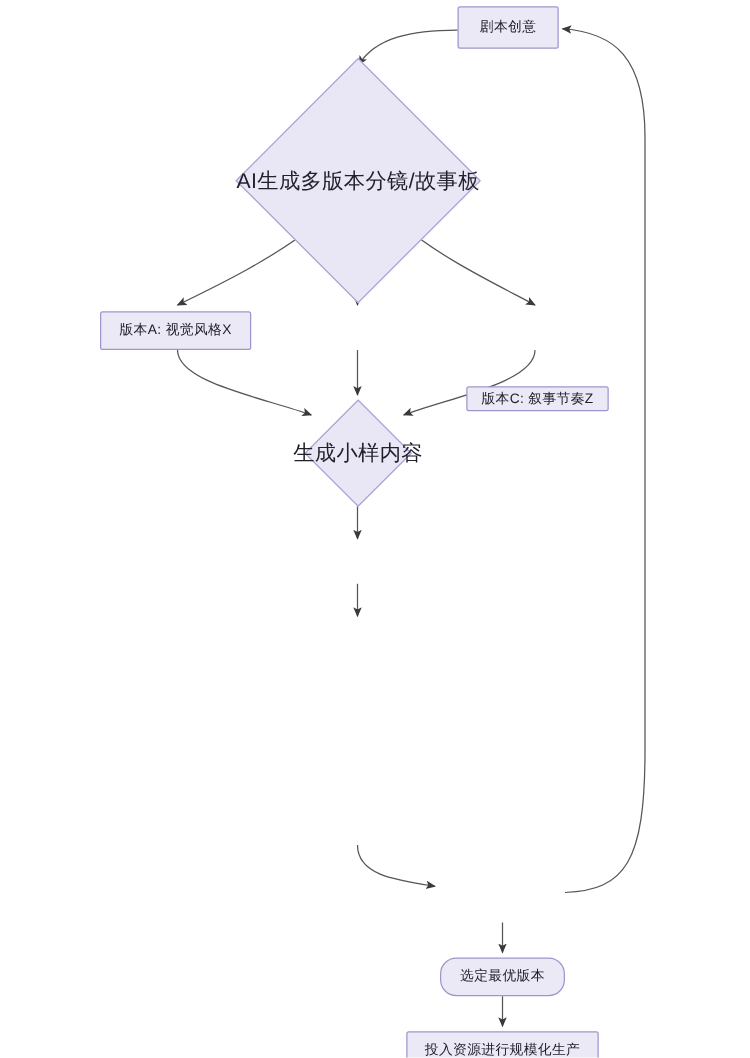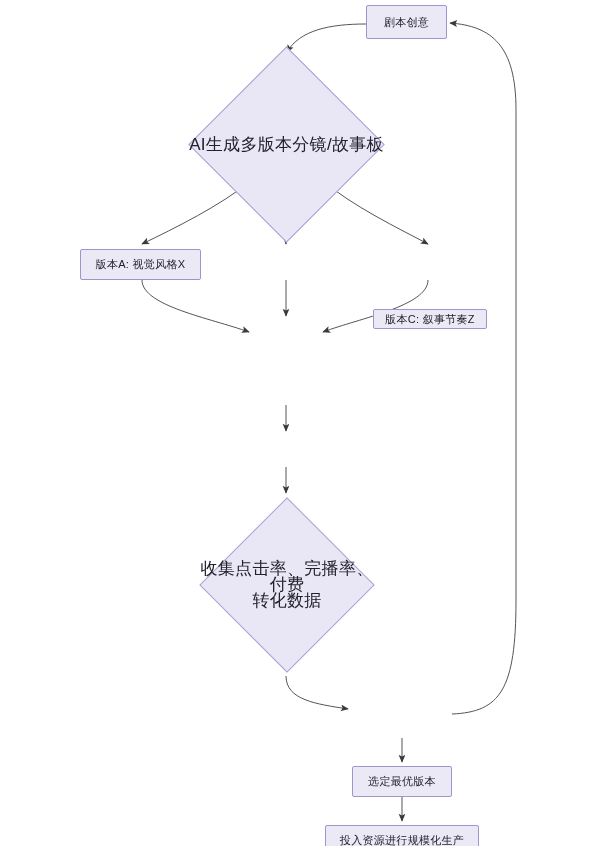"生成小样内容" div.diamond-wrap { html: none -> <div> <div></div> <div>生成小样内容</div> </div> }
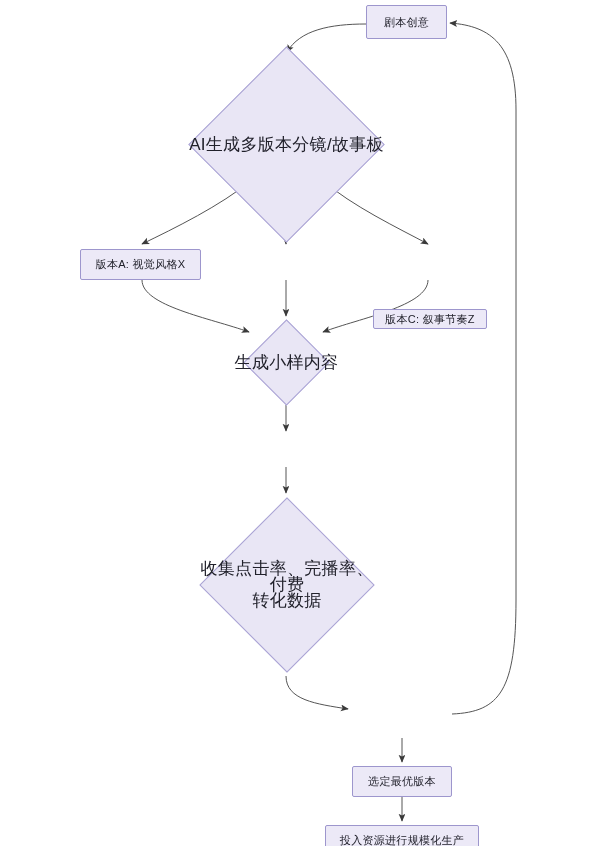"收集点击率、完播率、付费" div.diamond-wrap { html: <div> <div></div> <div>收集点击率、完播率、付费 转化数据</div> </div> -> none }
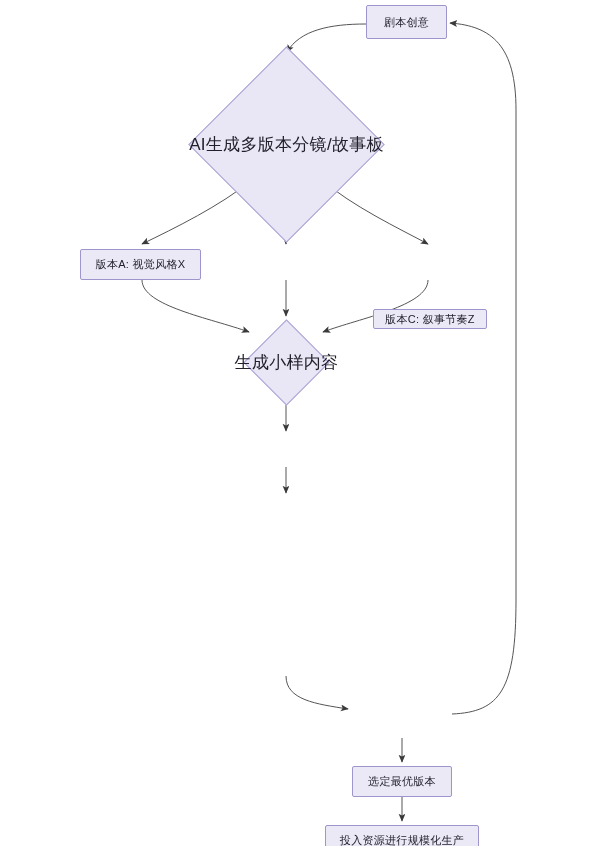"选定最优版本" div.node { border-radius: none -> 13px }
